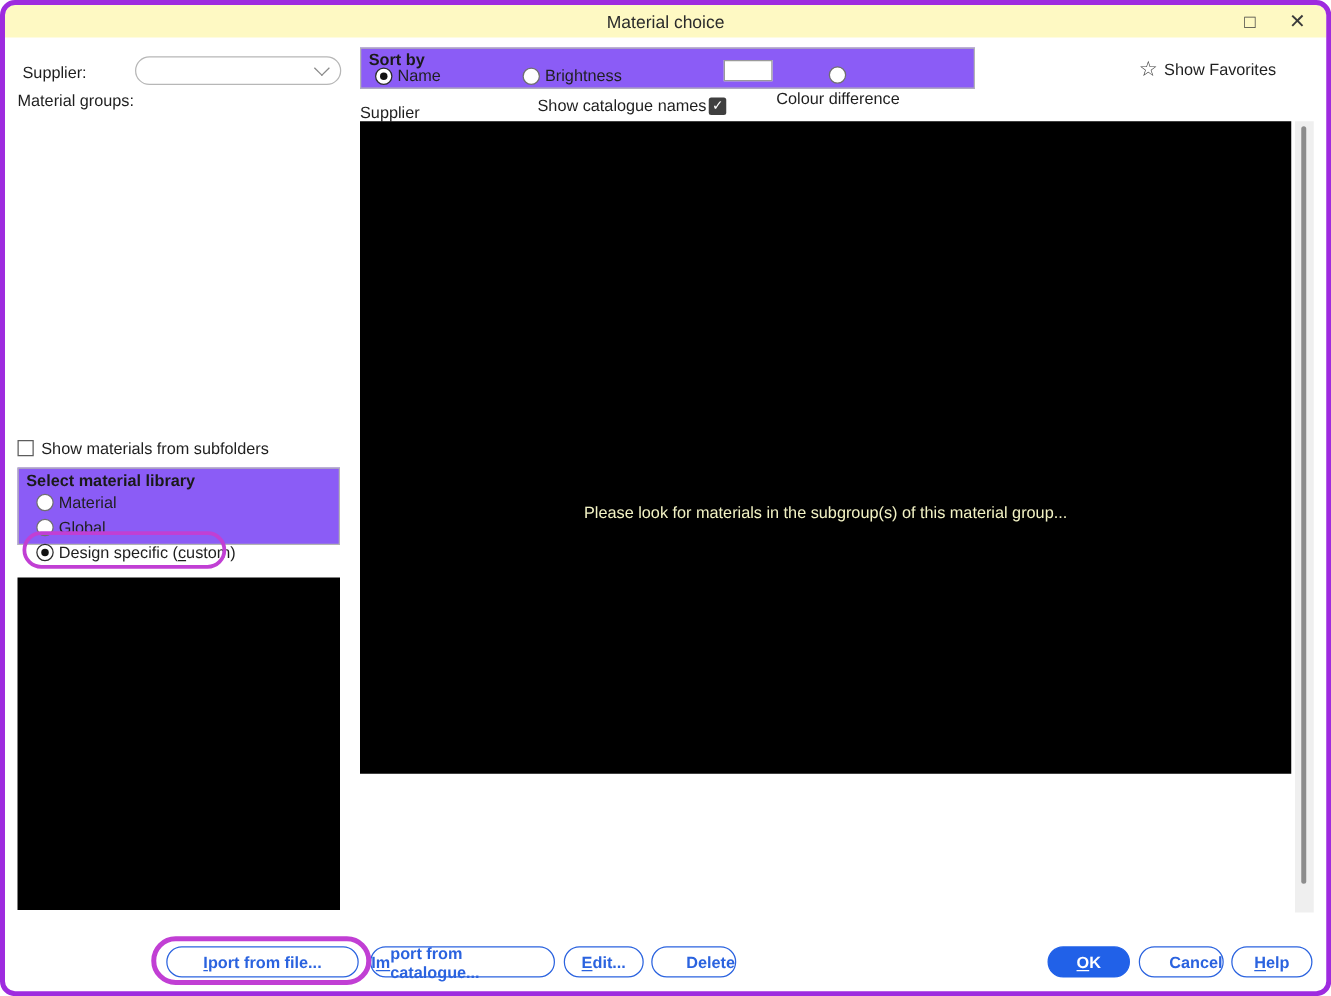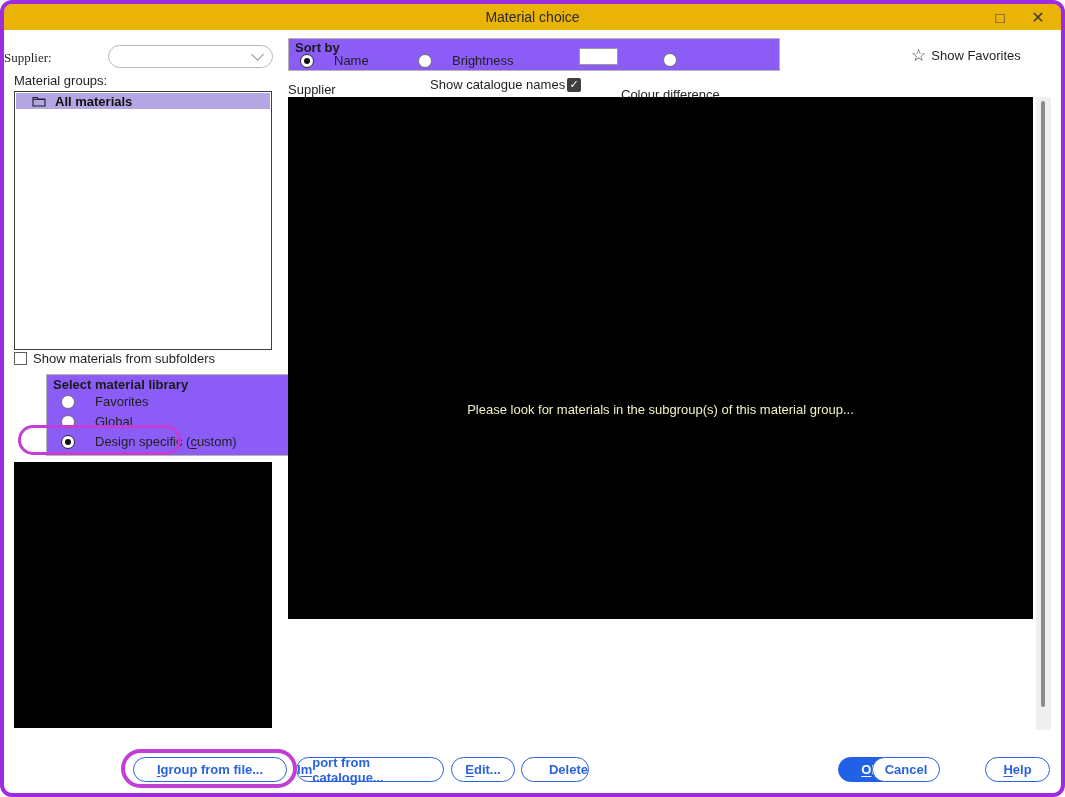"Material choice" .titlebar { background: #eab308 -> #fef9c3 }
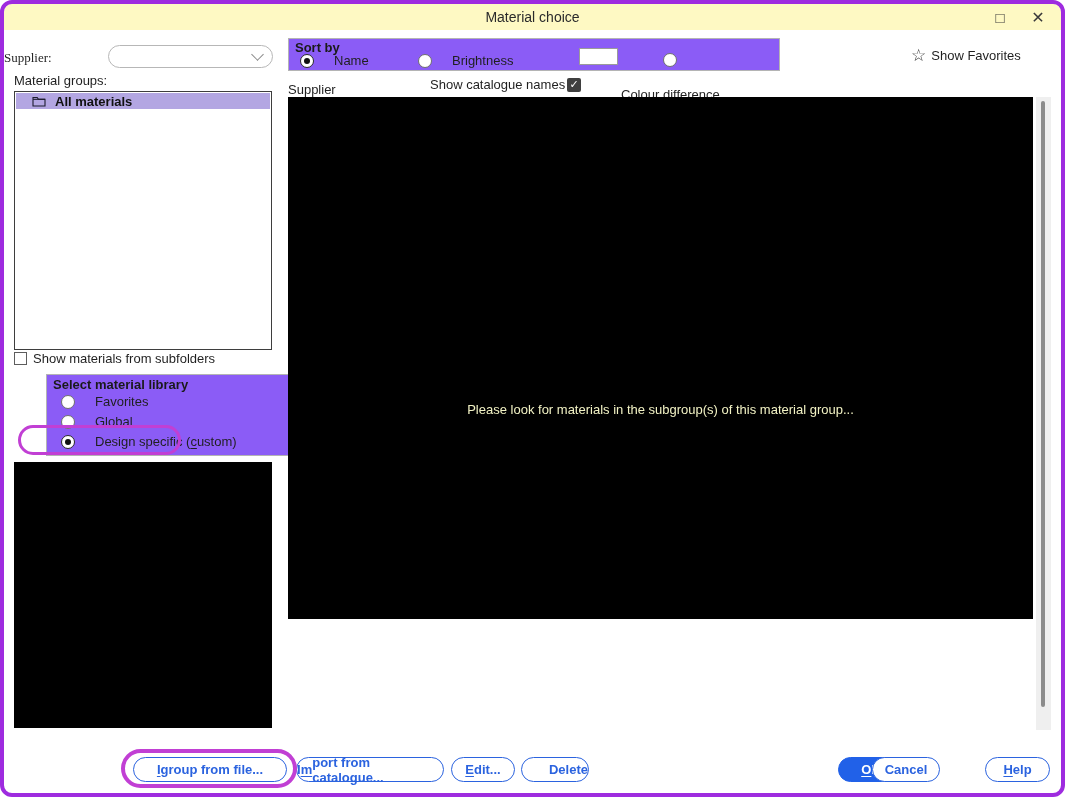"Supplier:" span.abs { font-family: Liberation Serif, serif -> none; left: 4px -> 18px }
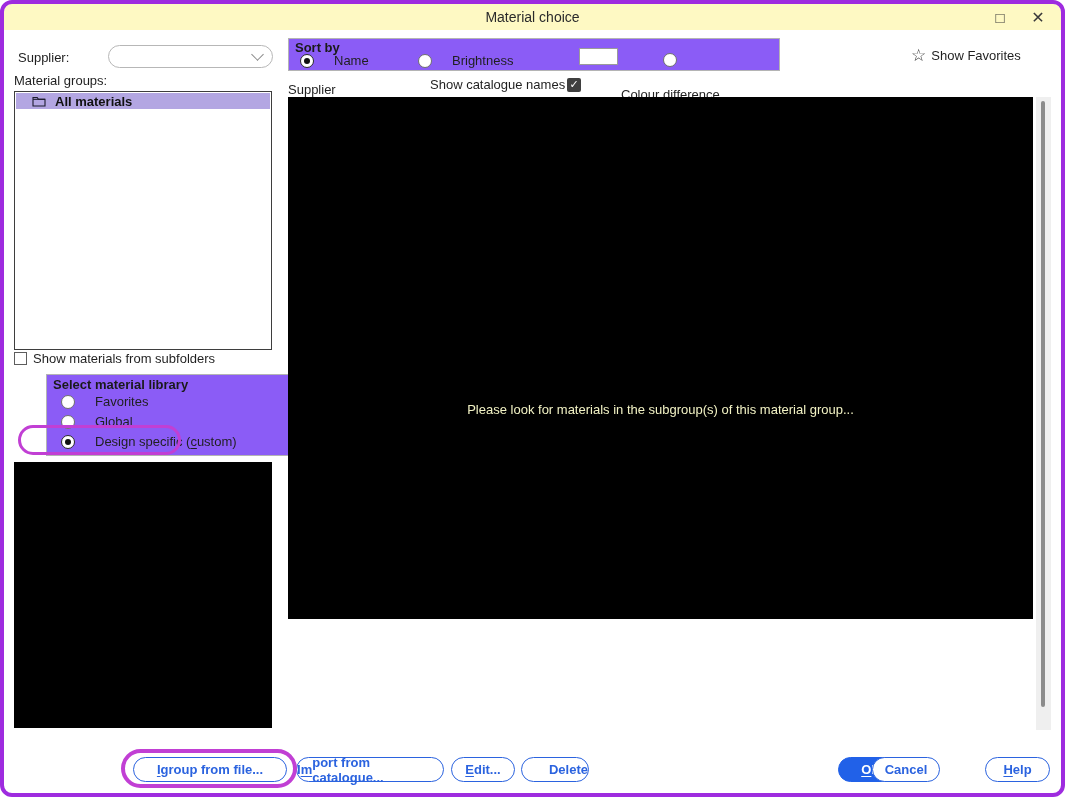"Name" .radiorow { gap: 20px -> 4px }
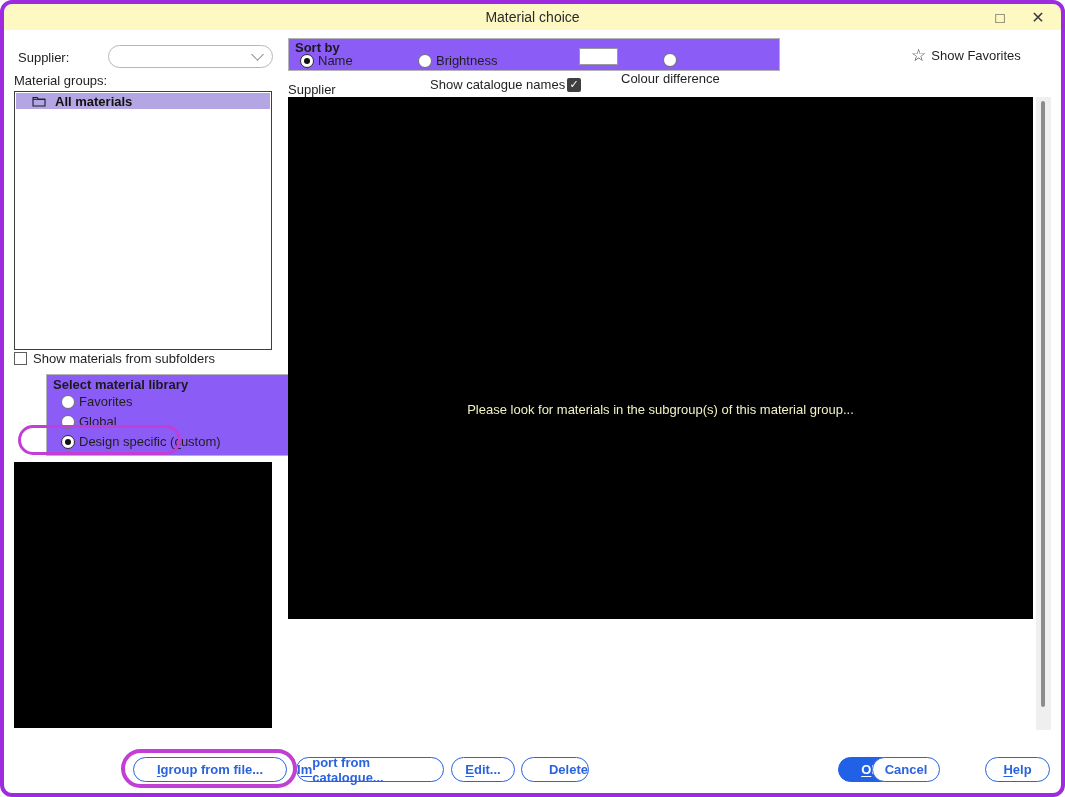"All materials" div.abs { html: <div> <div> <svg> <path></path> <path></path> </svg> <span>All materials</span> </div> </div> -> none }
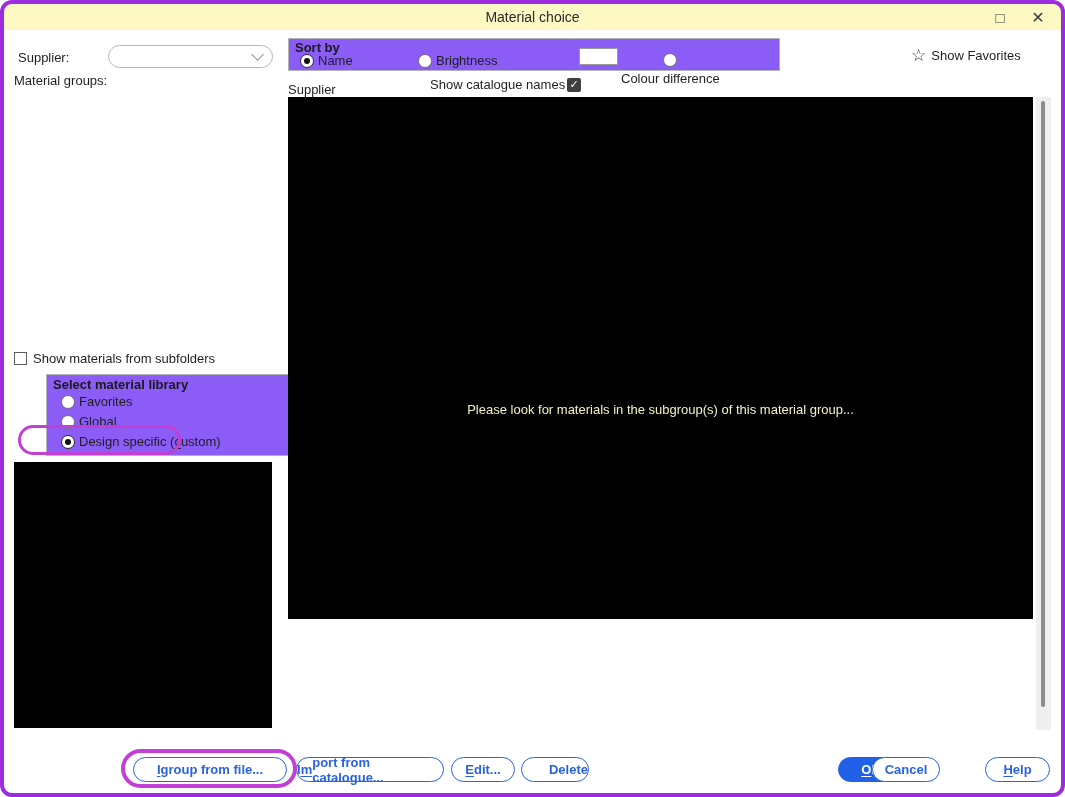"Select material library" div.abs { height: 82px -> 62px; margin-left: 32px -> none }
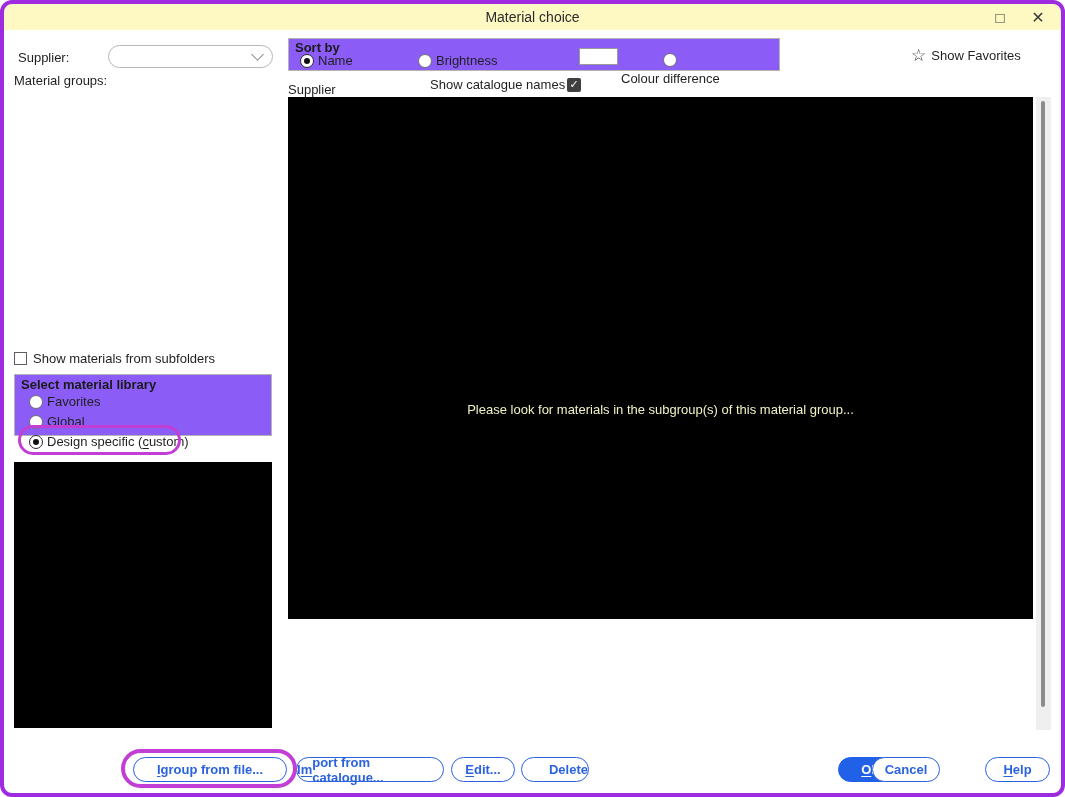"Favorites" span { text: Favorites -> Material }
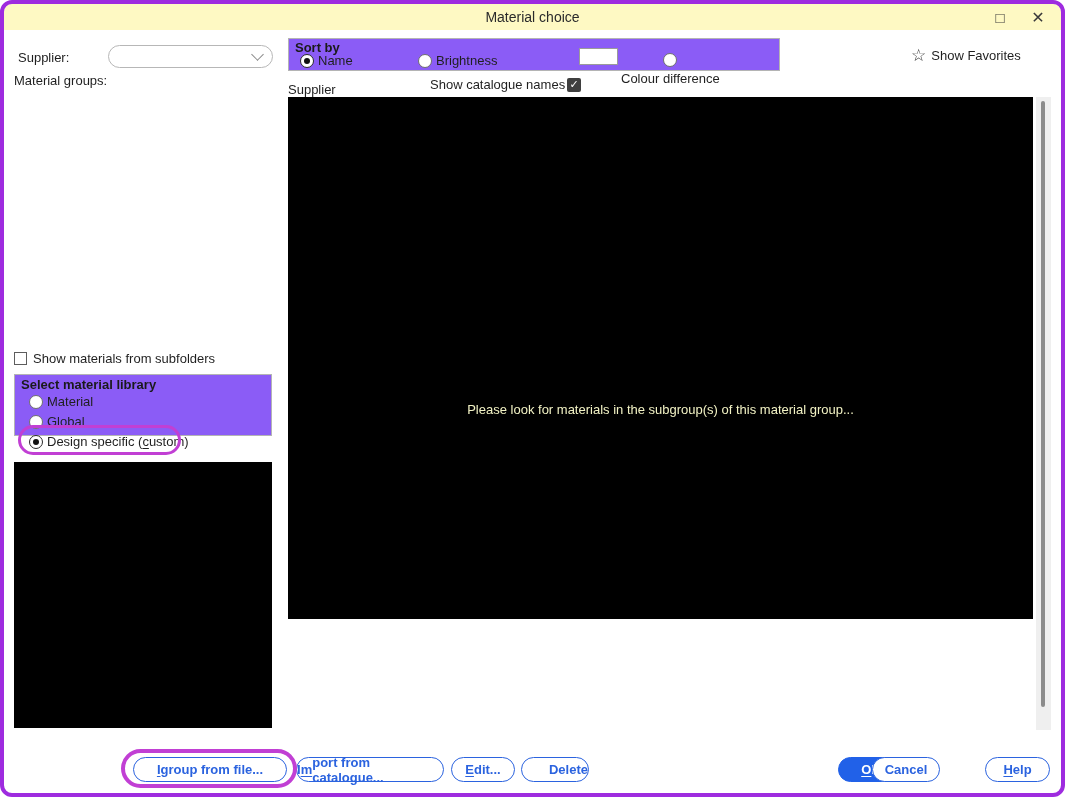"group from file..." span { text: group -> port }
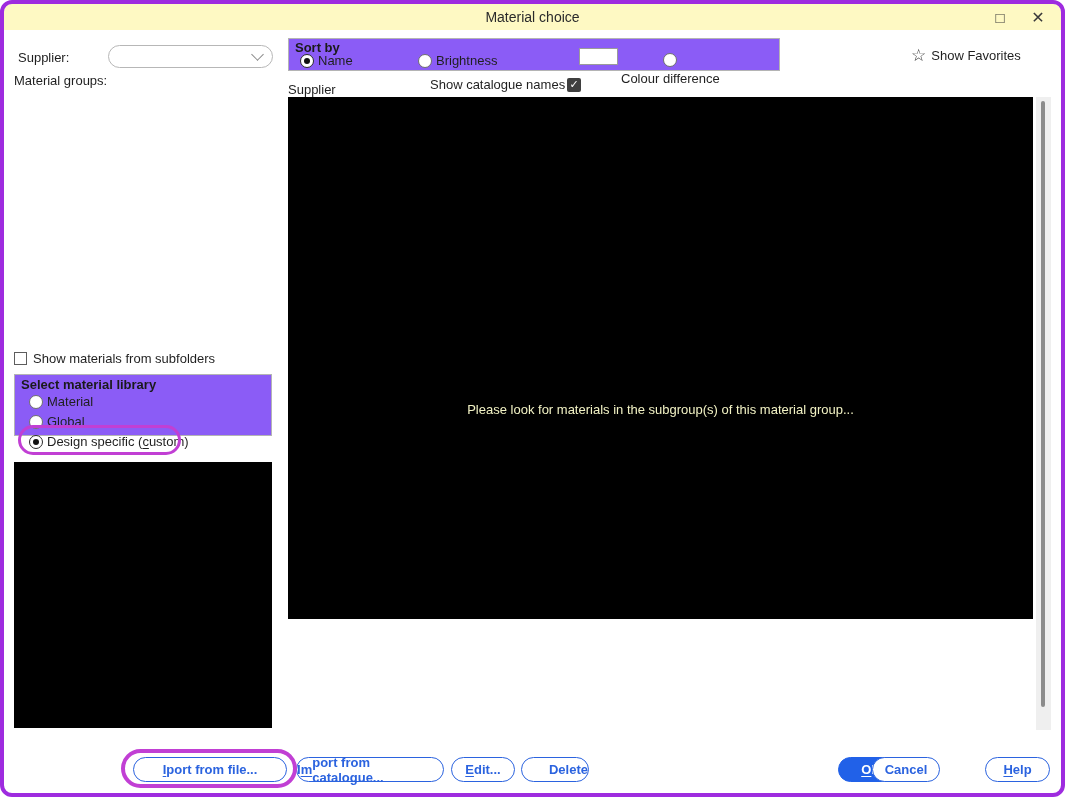"Cancel" div.abs { justify-content: none -> flex-end; left: 872px -> 911px }
